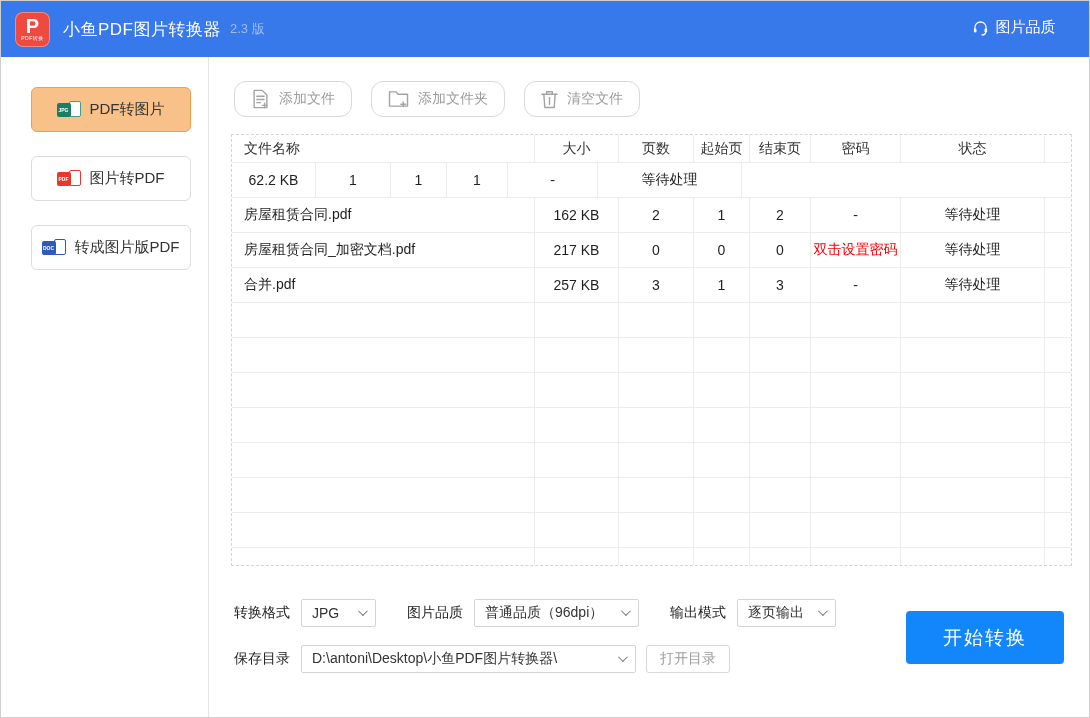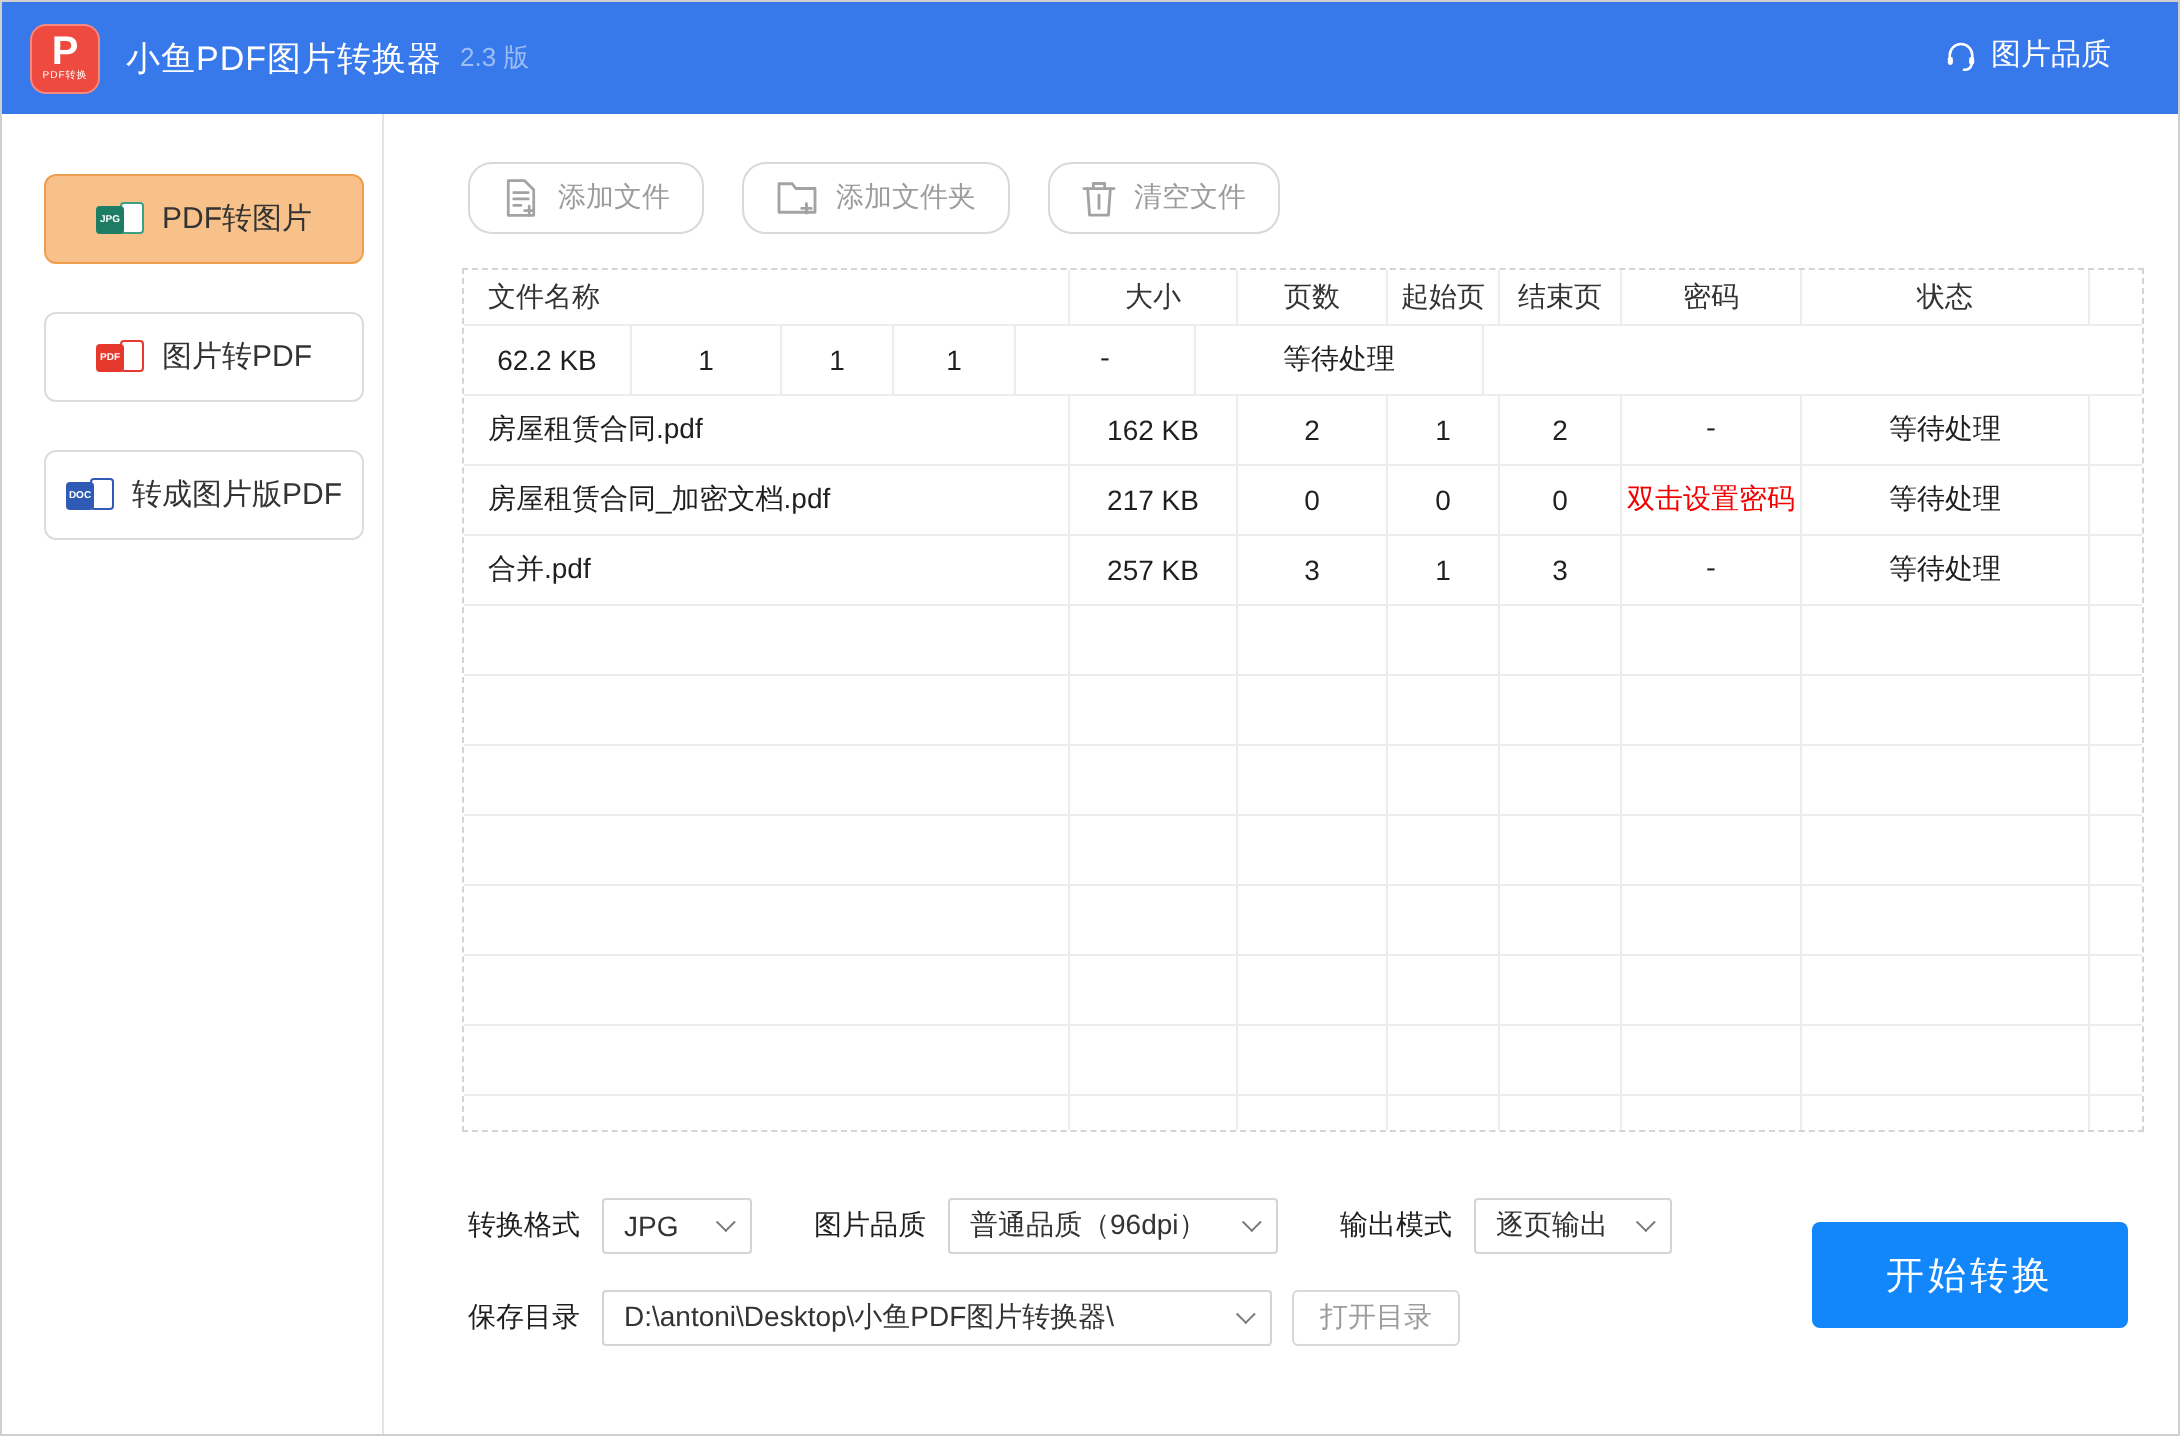"PDF转图片" .sidebar { width: 191px -> 208px }
